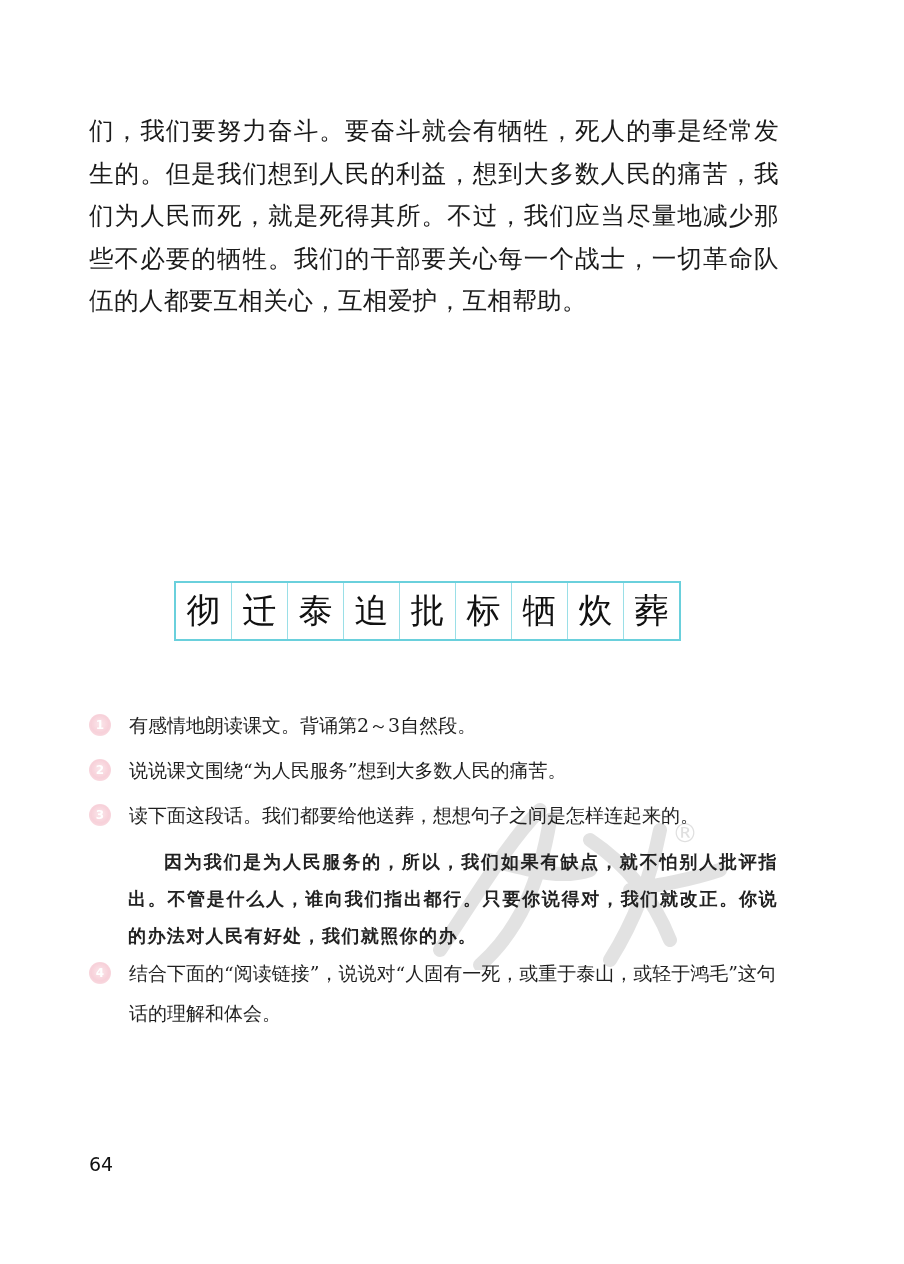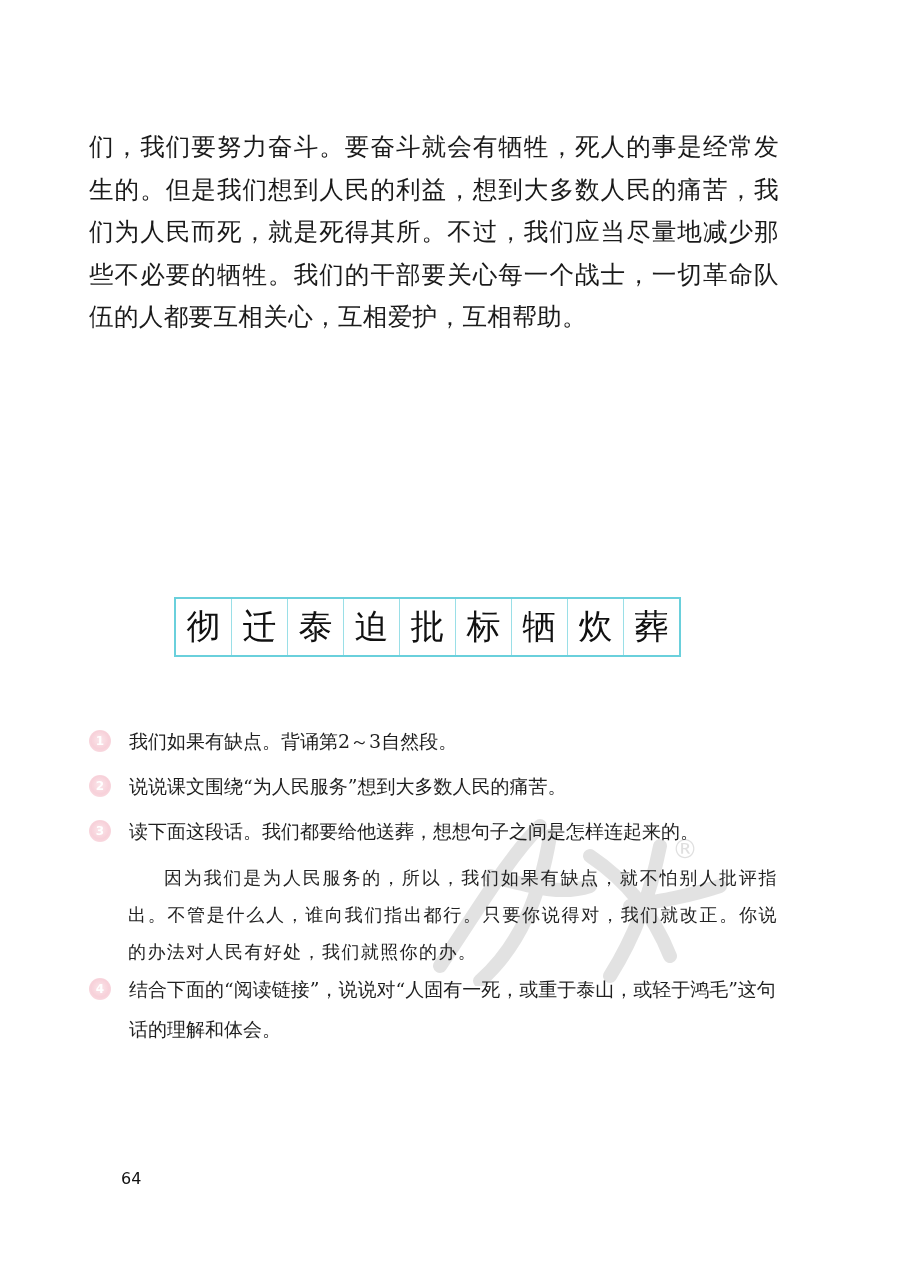"们，我们要努力奋斗。要奋斗就会有牺牲，死人的事是经常发生的。但是我们想到人民的利" .page { top: 16px -> 0 }
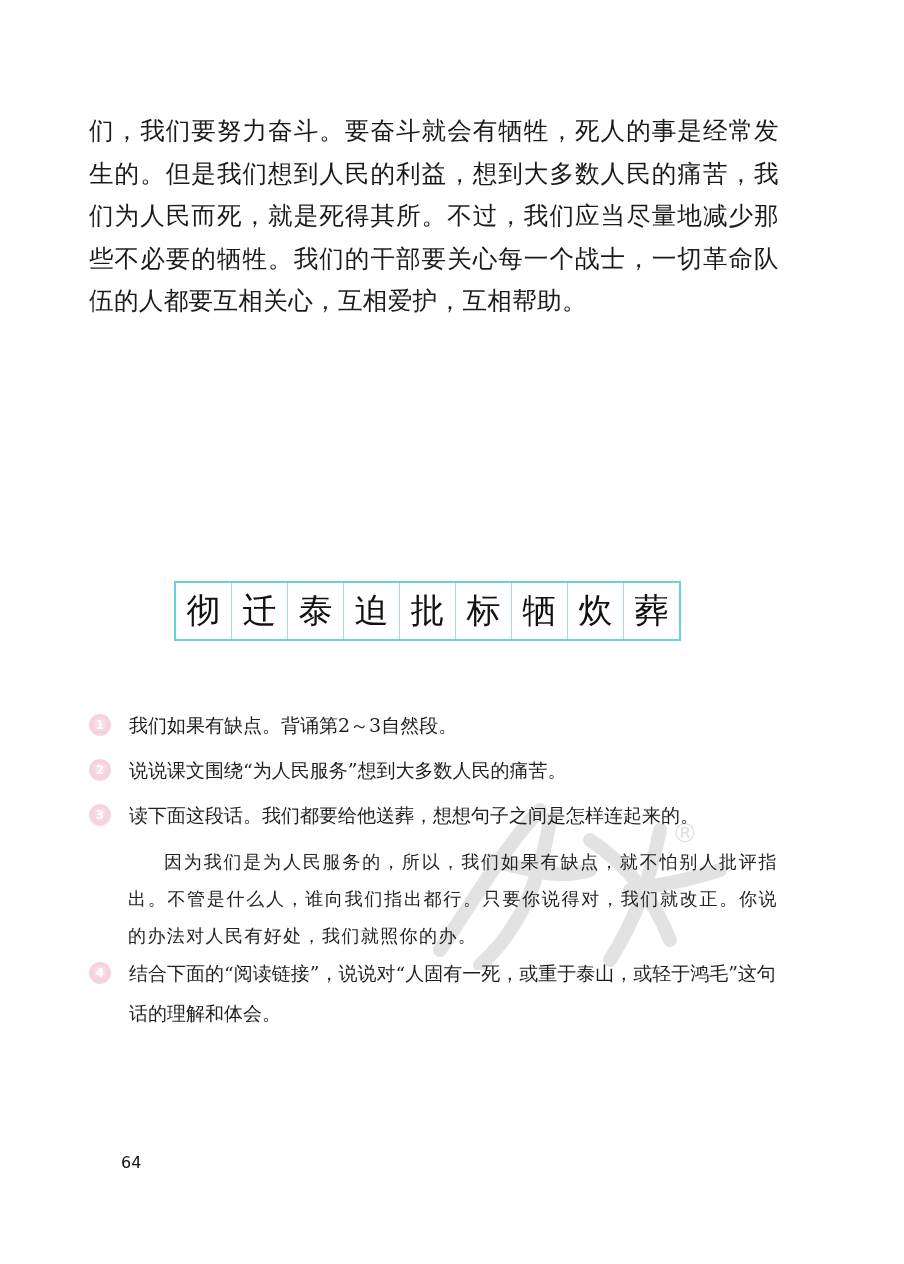"我们如果有缺点。背诵第2～3自然段。" span.ex-text { text: 我们如果有缺点 -> 有感情地朗读课文 }
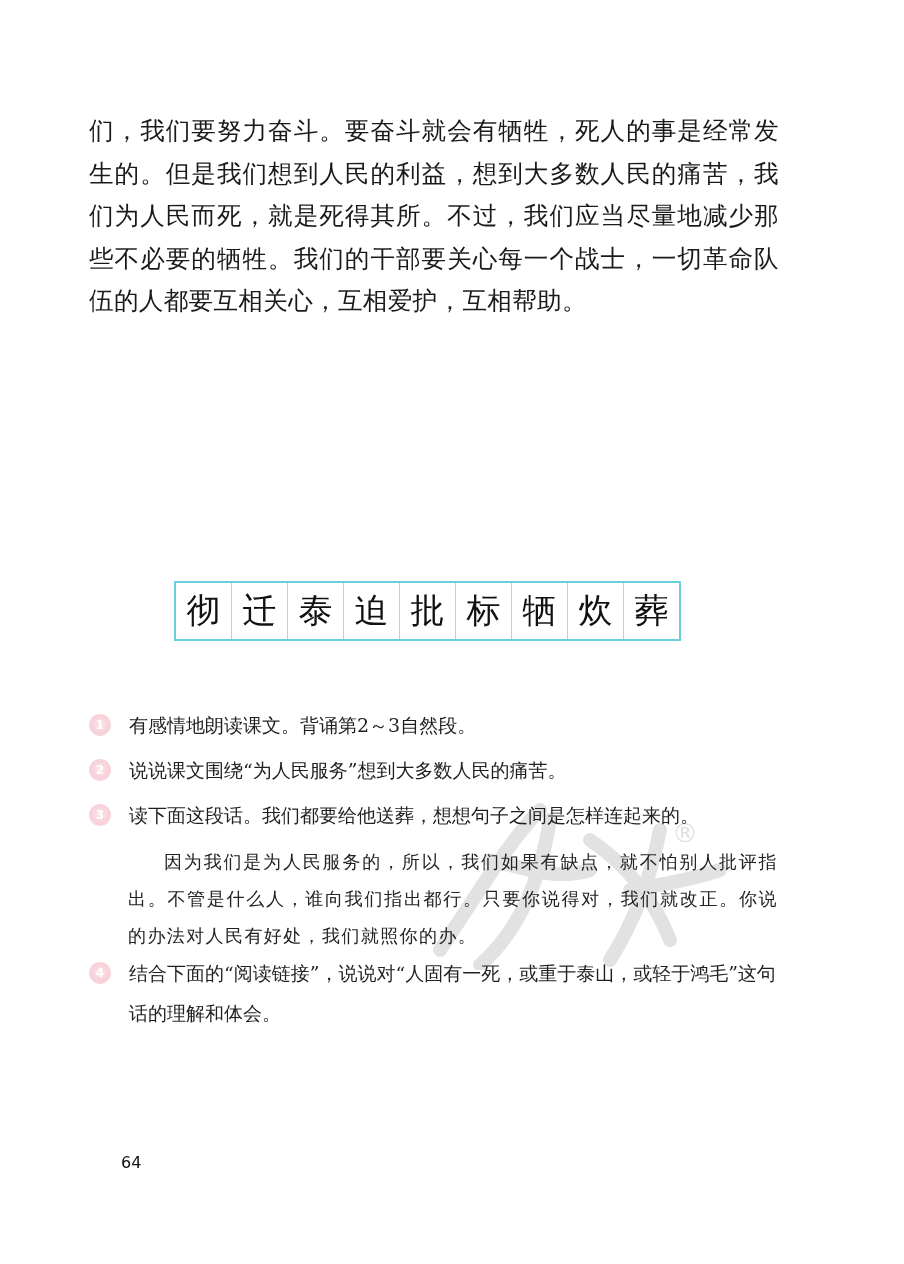"因为我们是为人民服务的，所以，我们如果有缺点，就不怕别人批评指出。不管是什么人，" .ex-quote { font-weight: none -> bold }
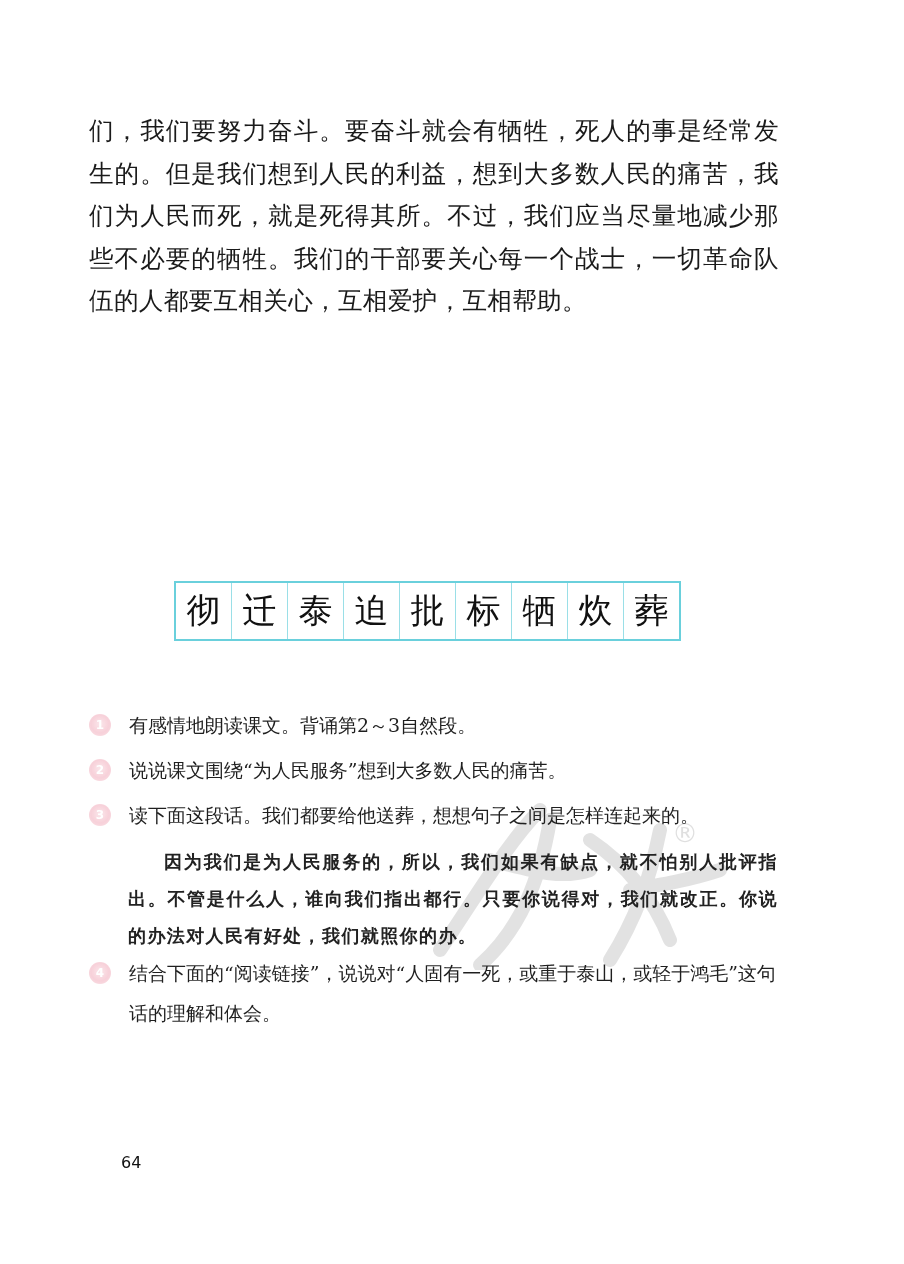"64" .page-number { font-size: 16px -> 19px; margin-left: 32px -> none }
